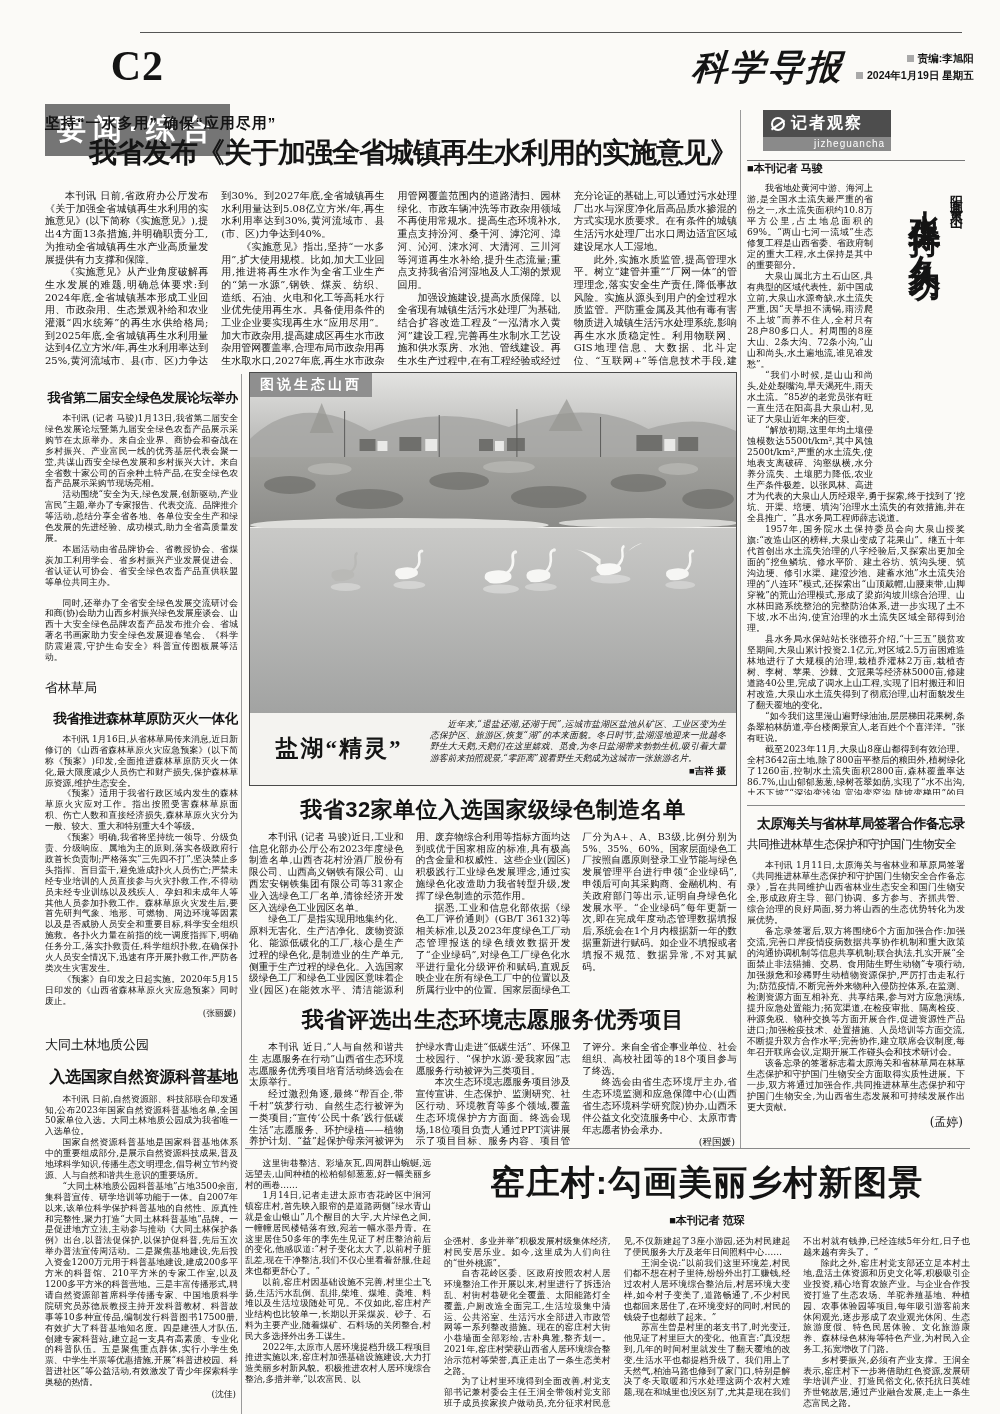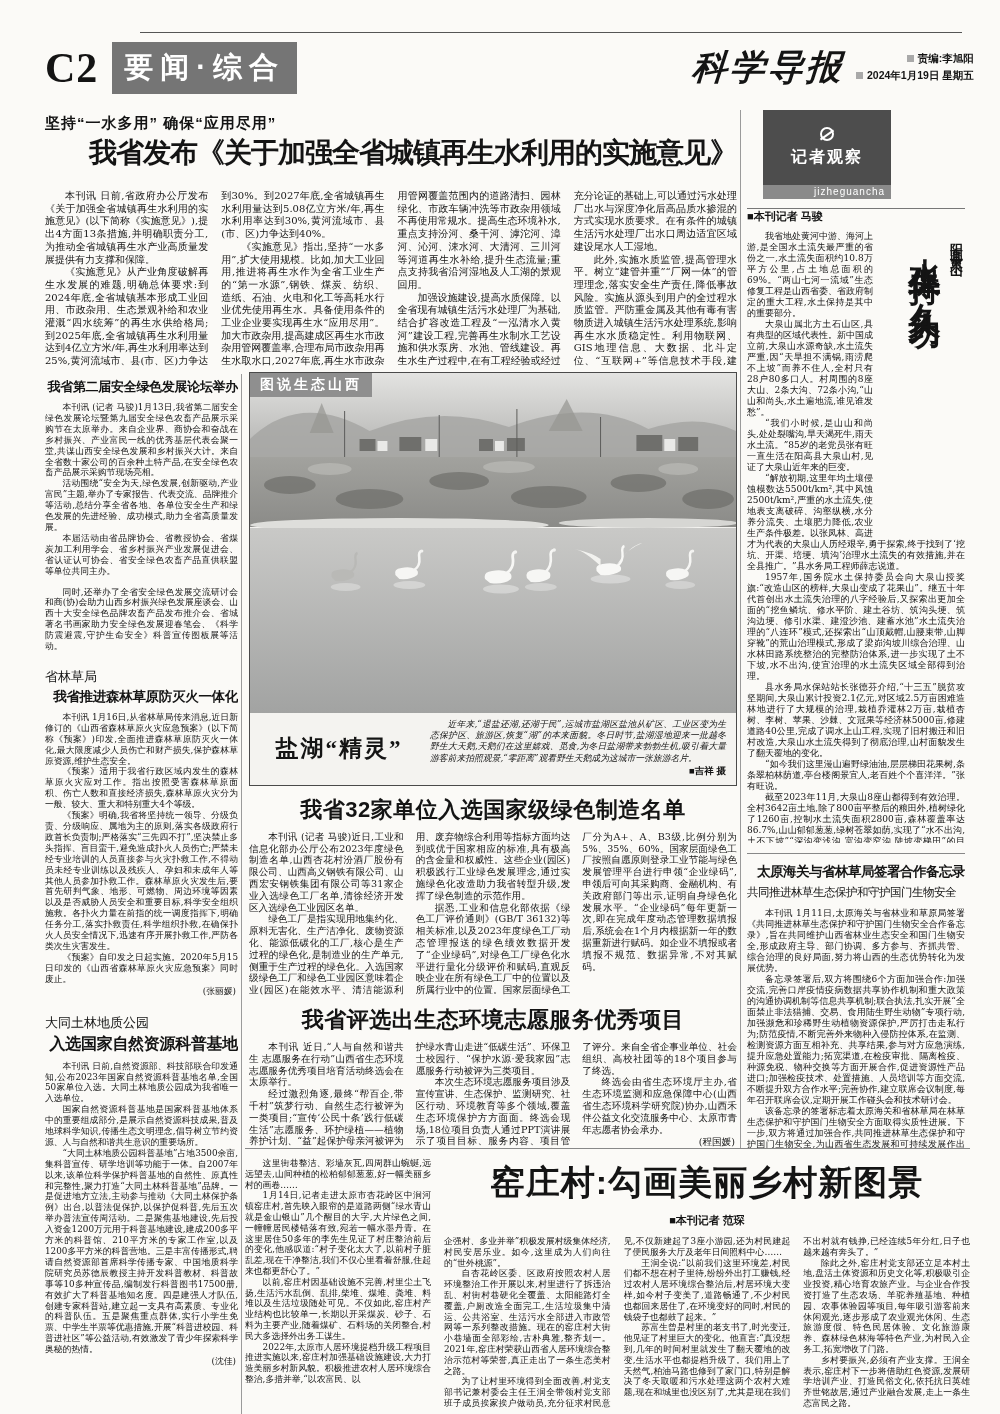"C2" .hdr-left { flex-direction: none -> column }
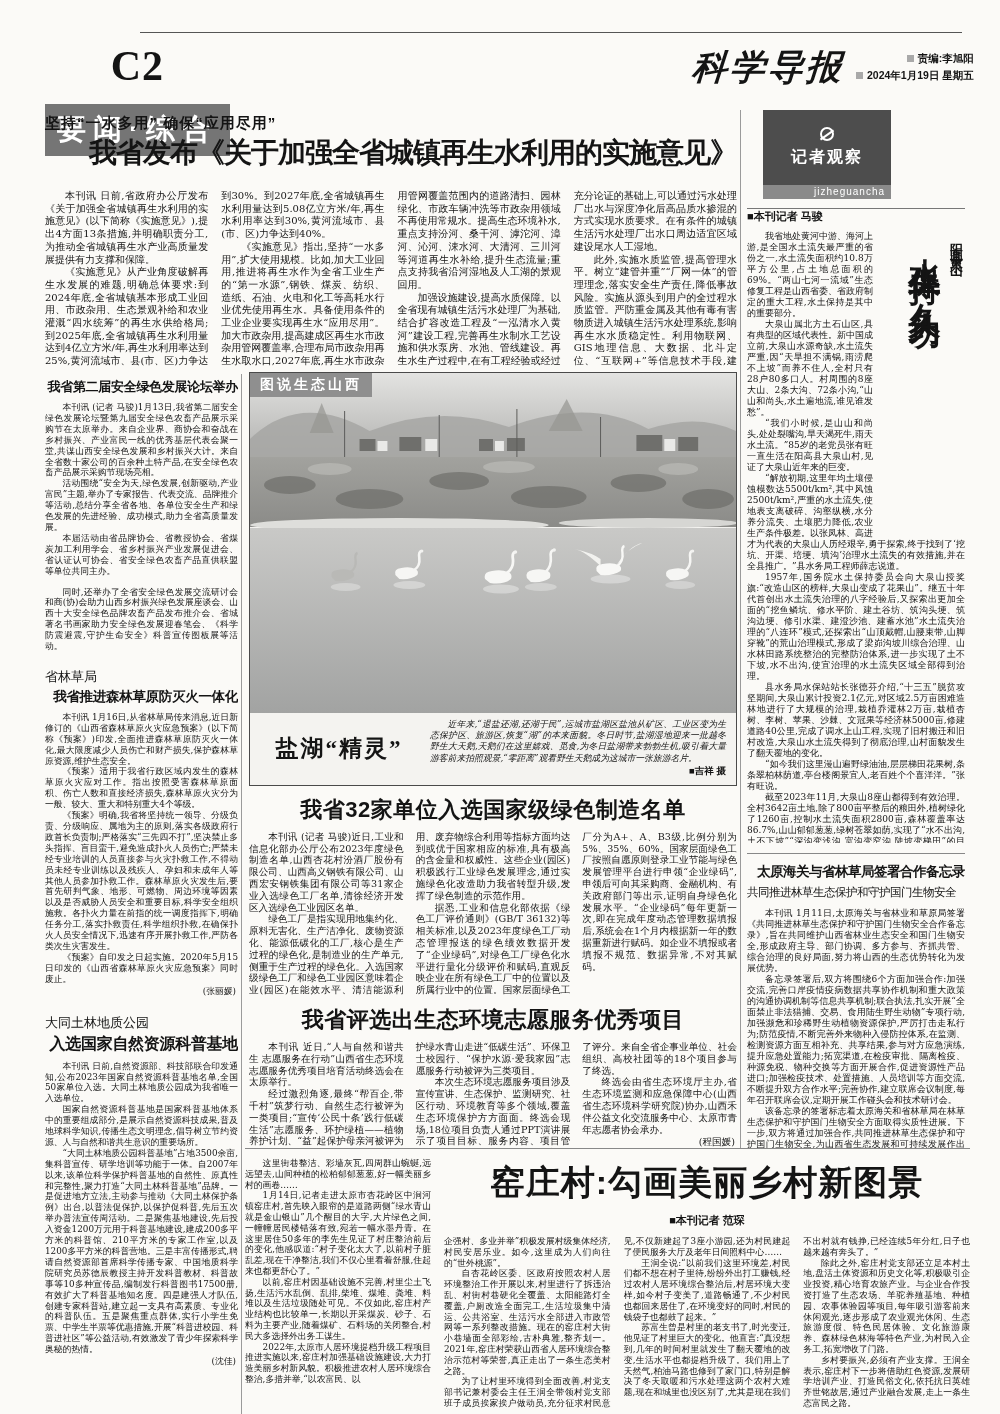"记者观察" .obs-top { flex-direction: column -> none; padding: 17px 8px -> 3px 8px }
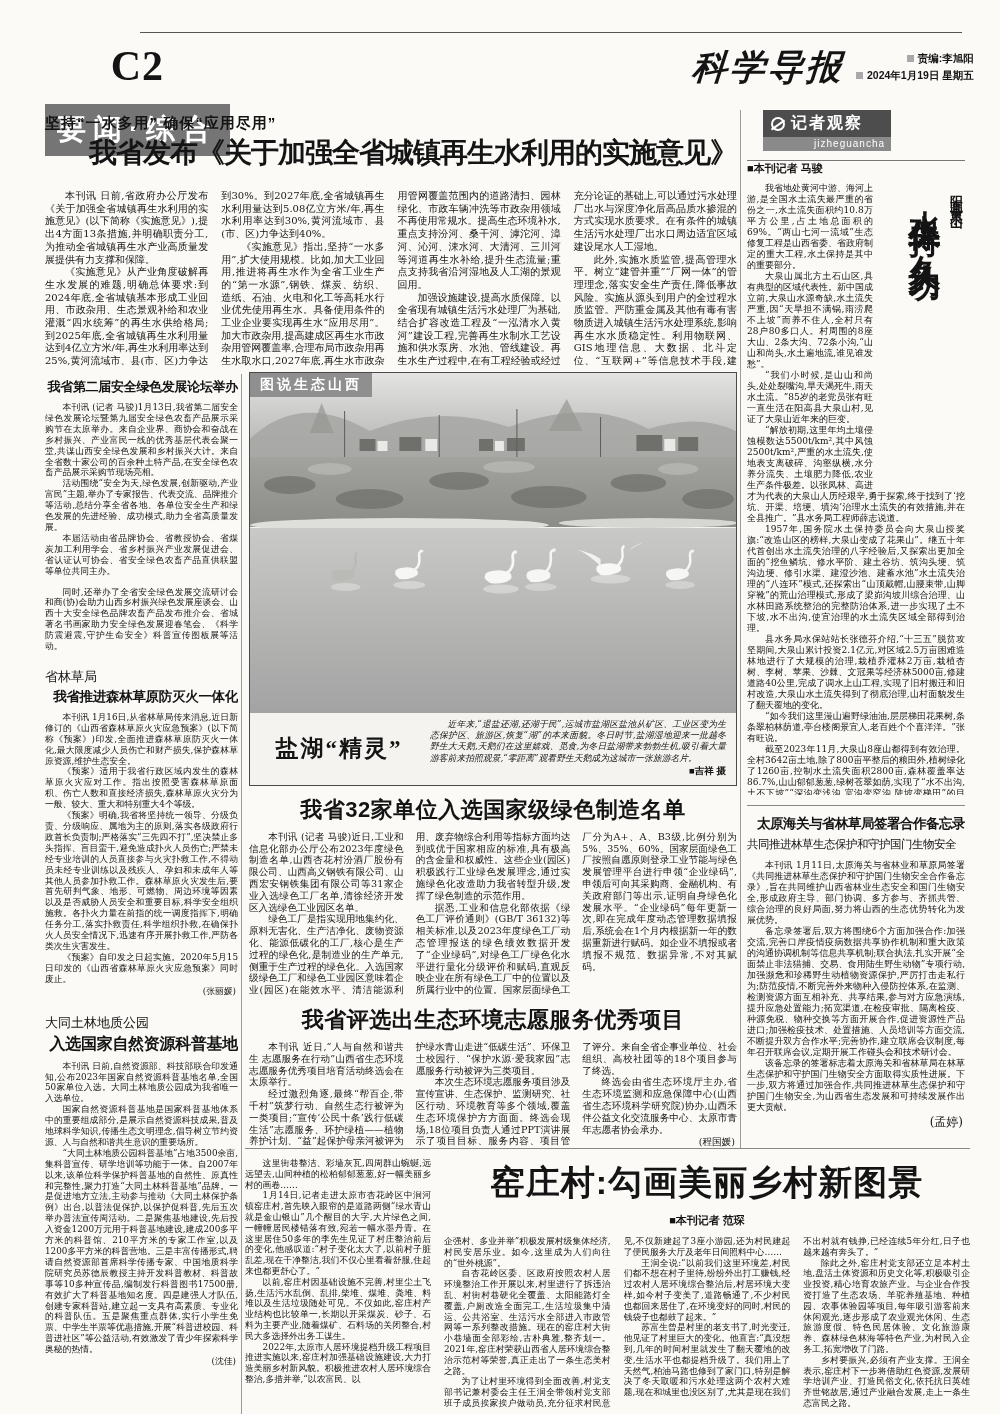"我省第二届安全绿色发展论坛举办" .l-head { margin: 2px 0 6px -> 13px 0 6px }
